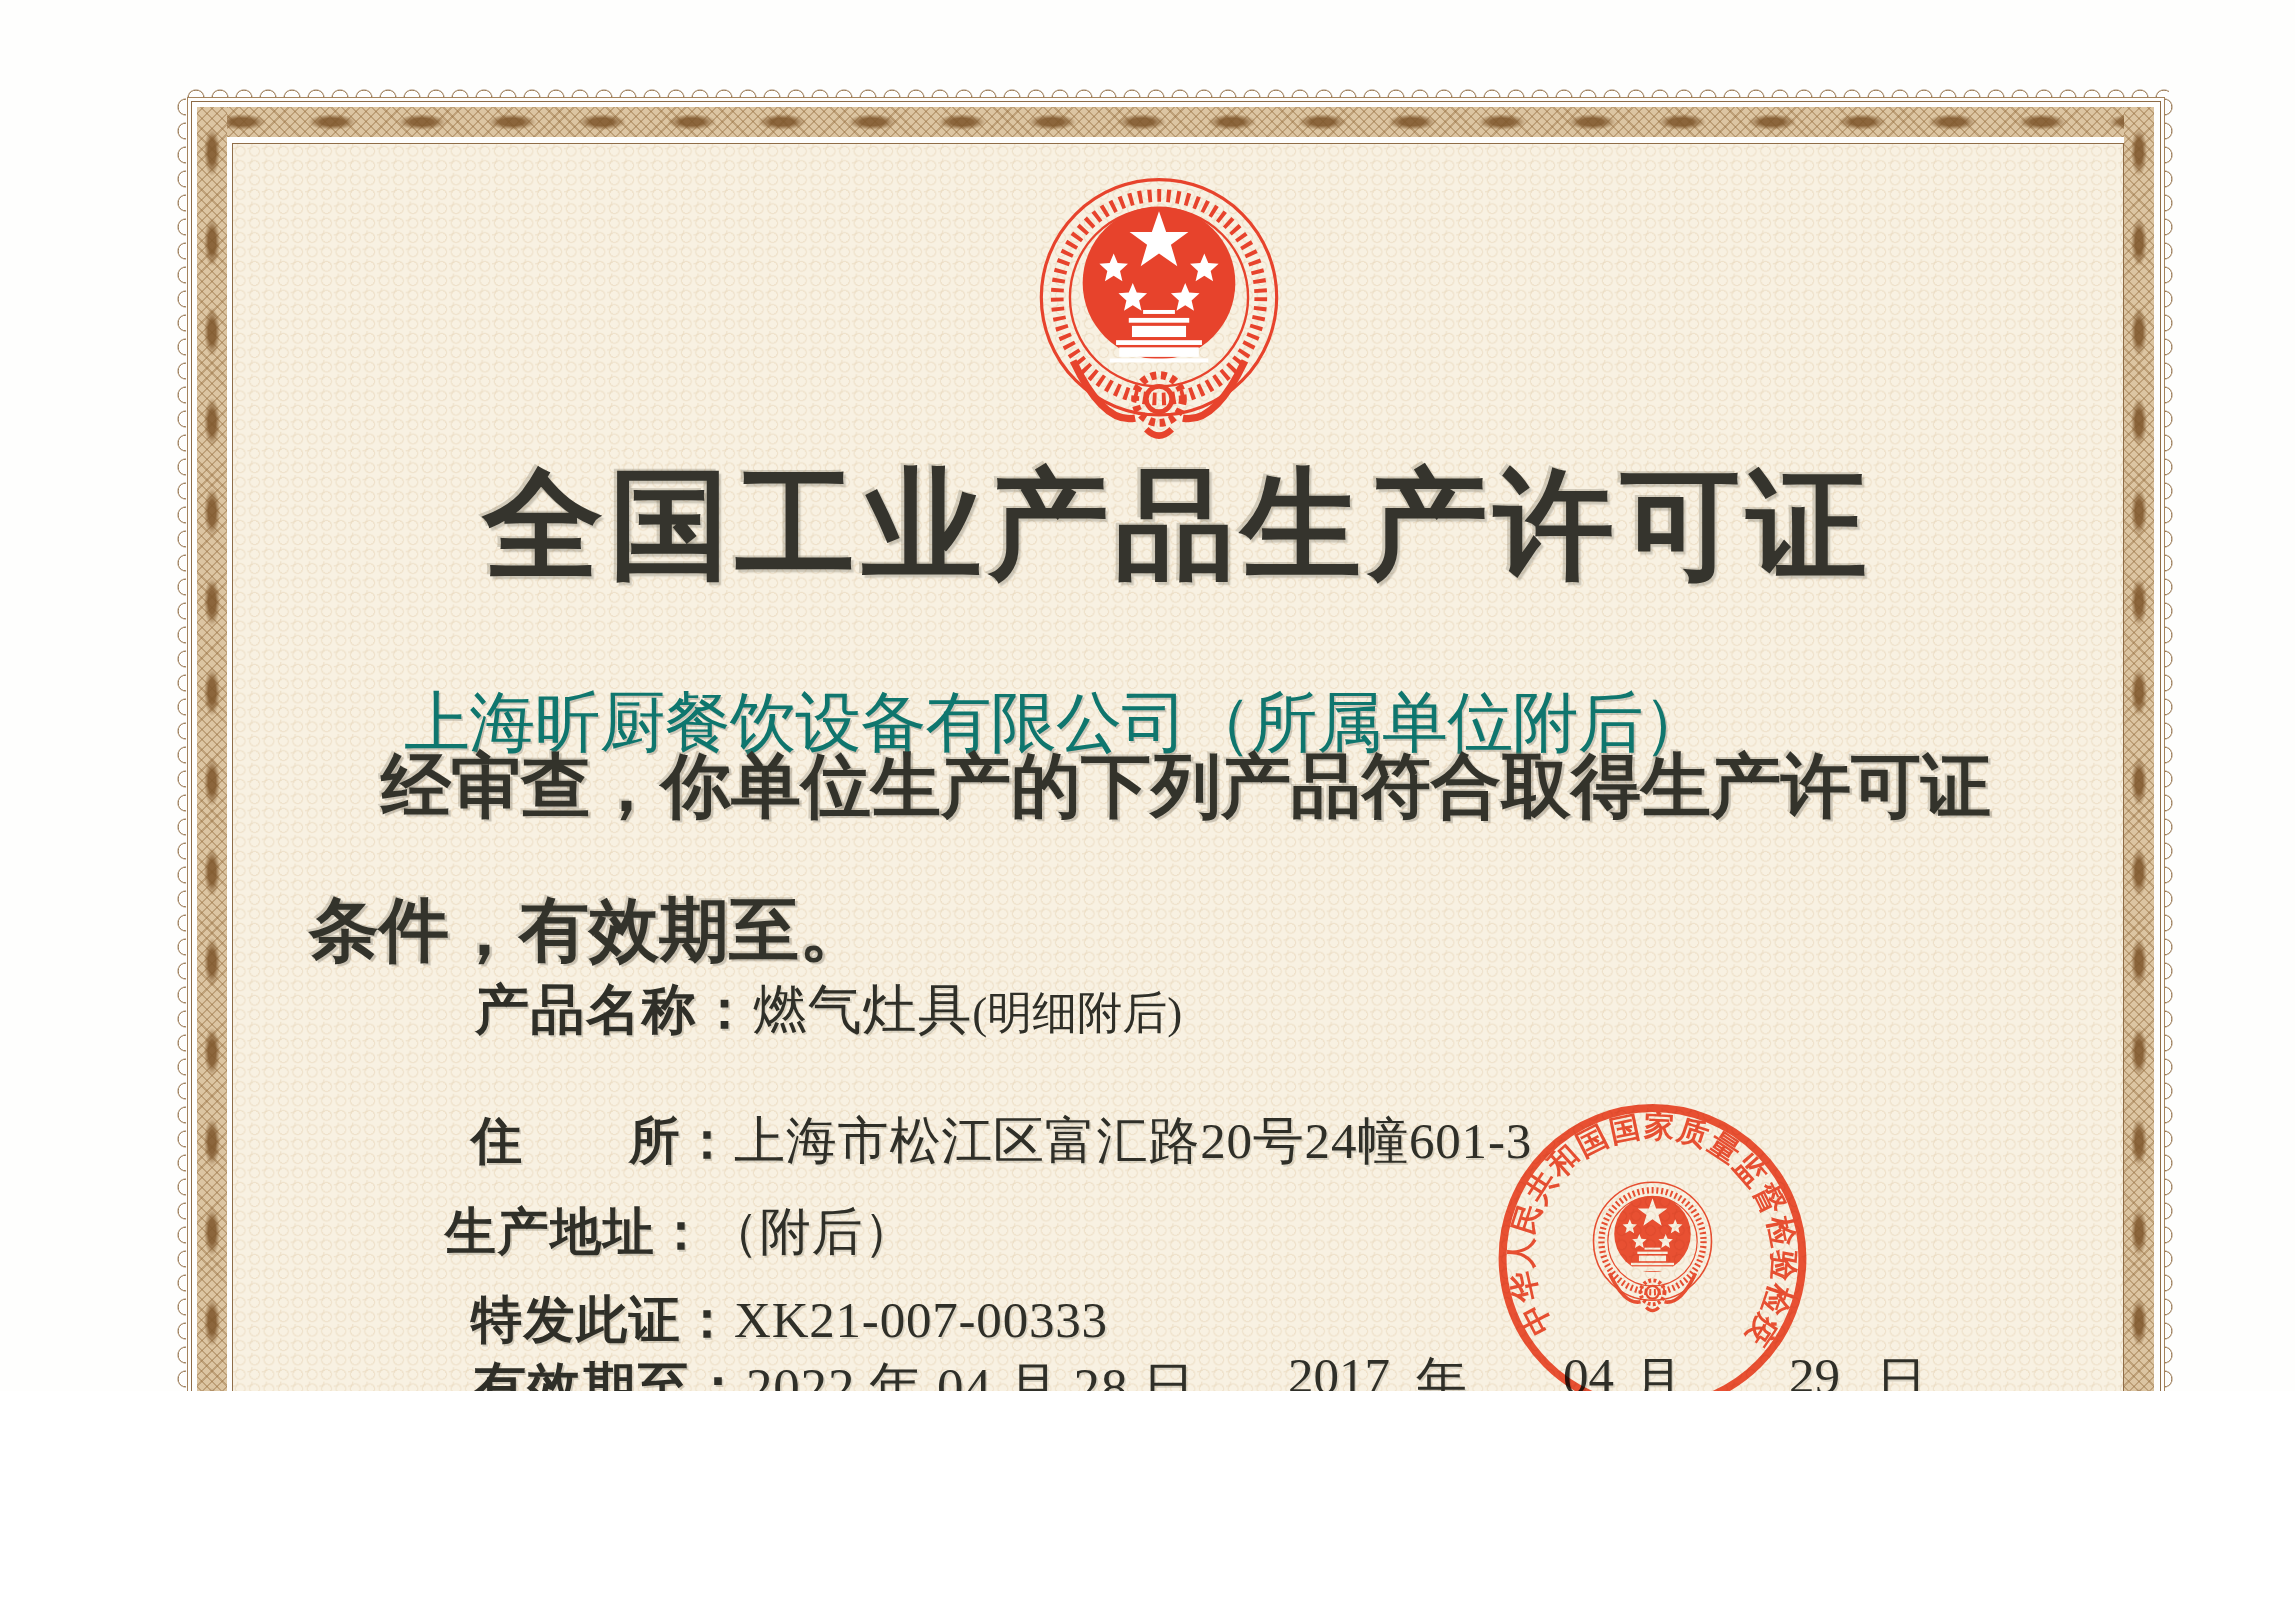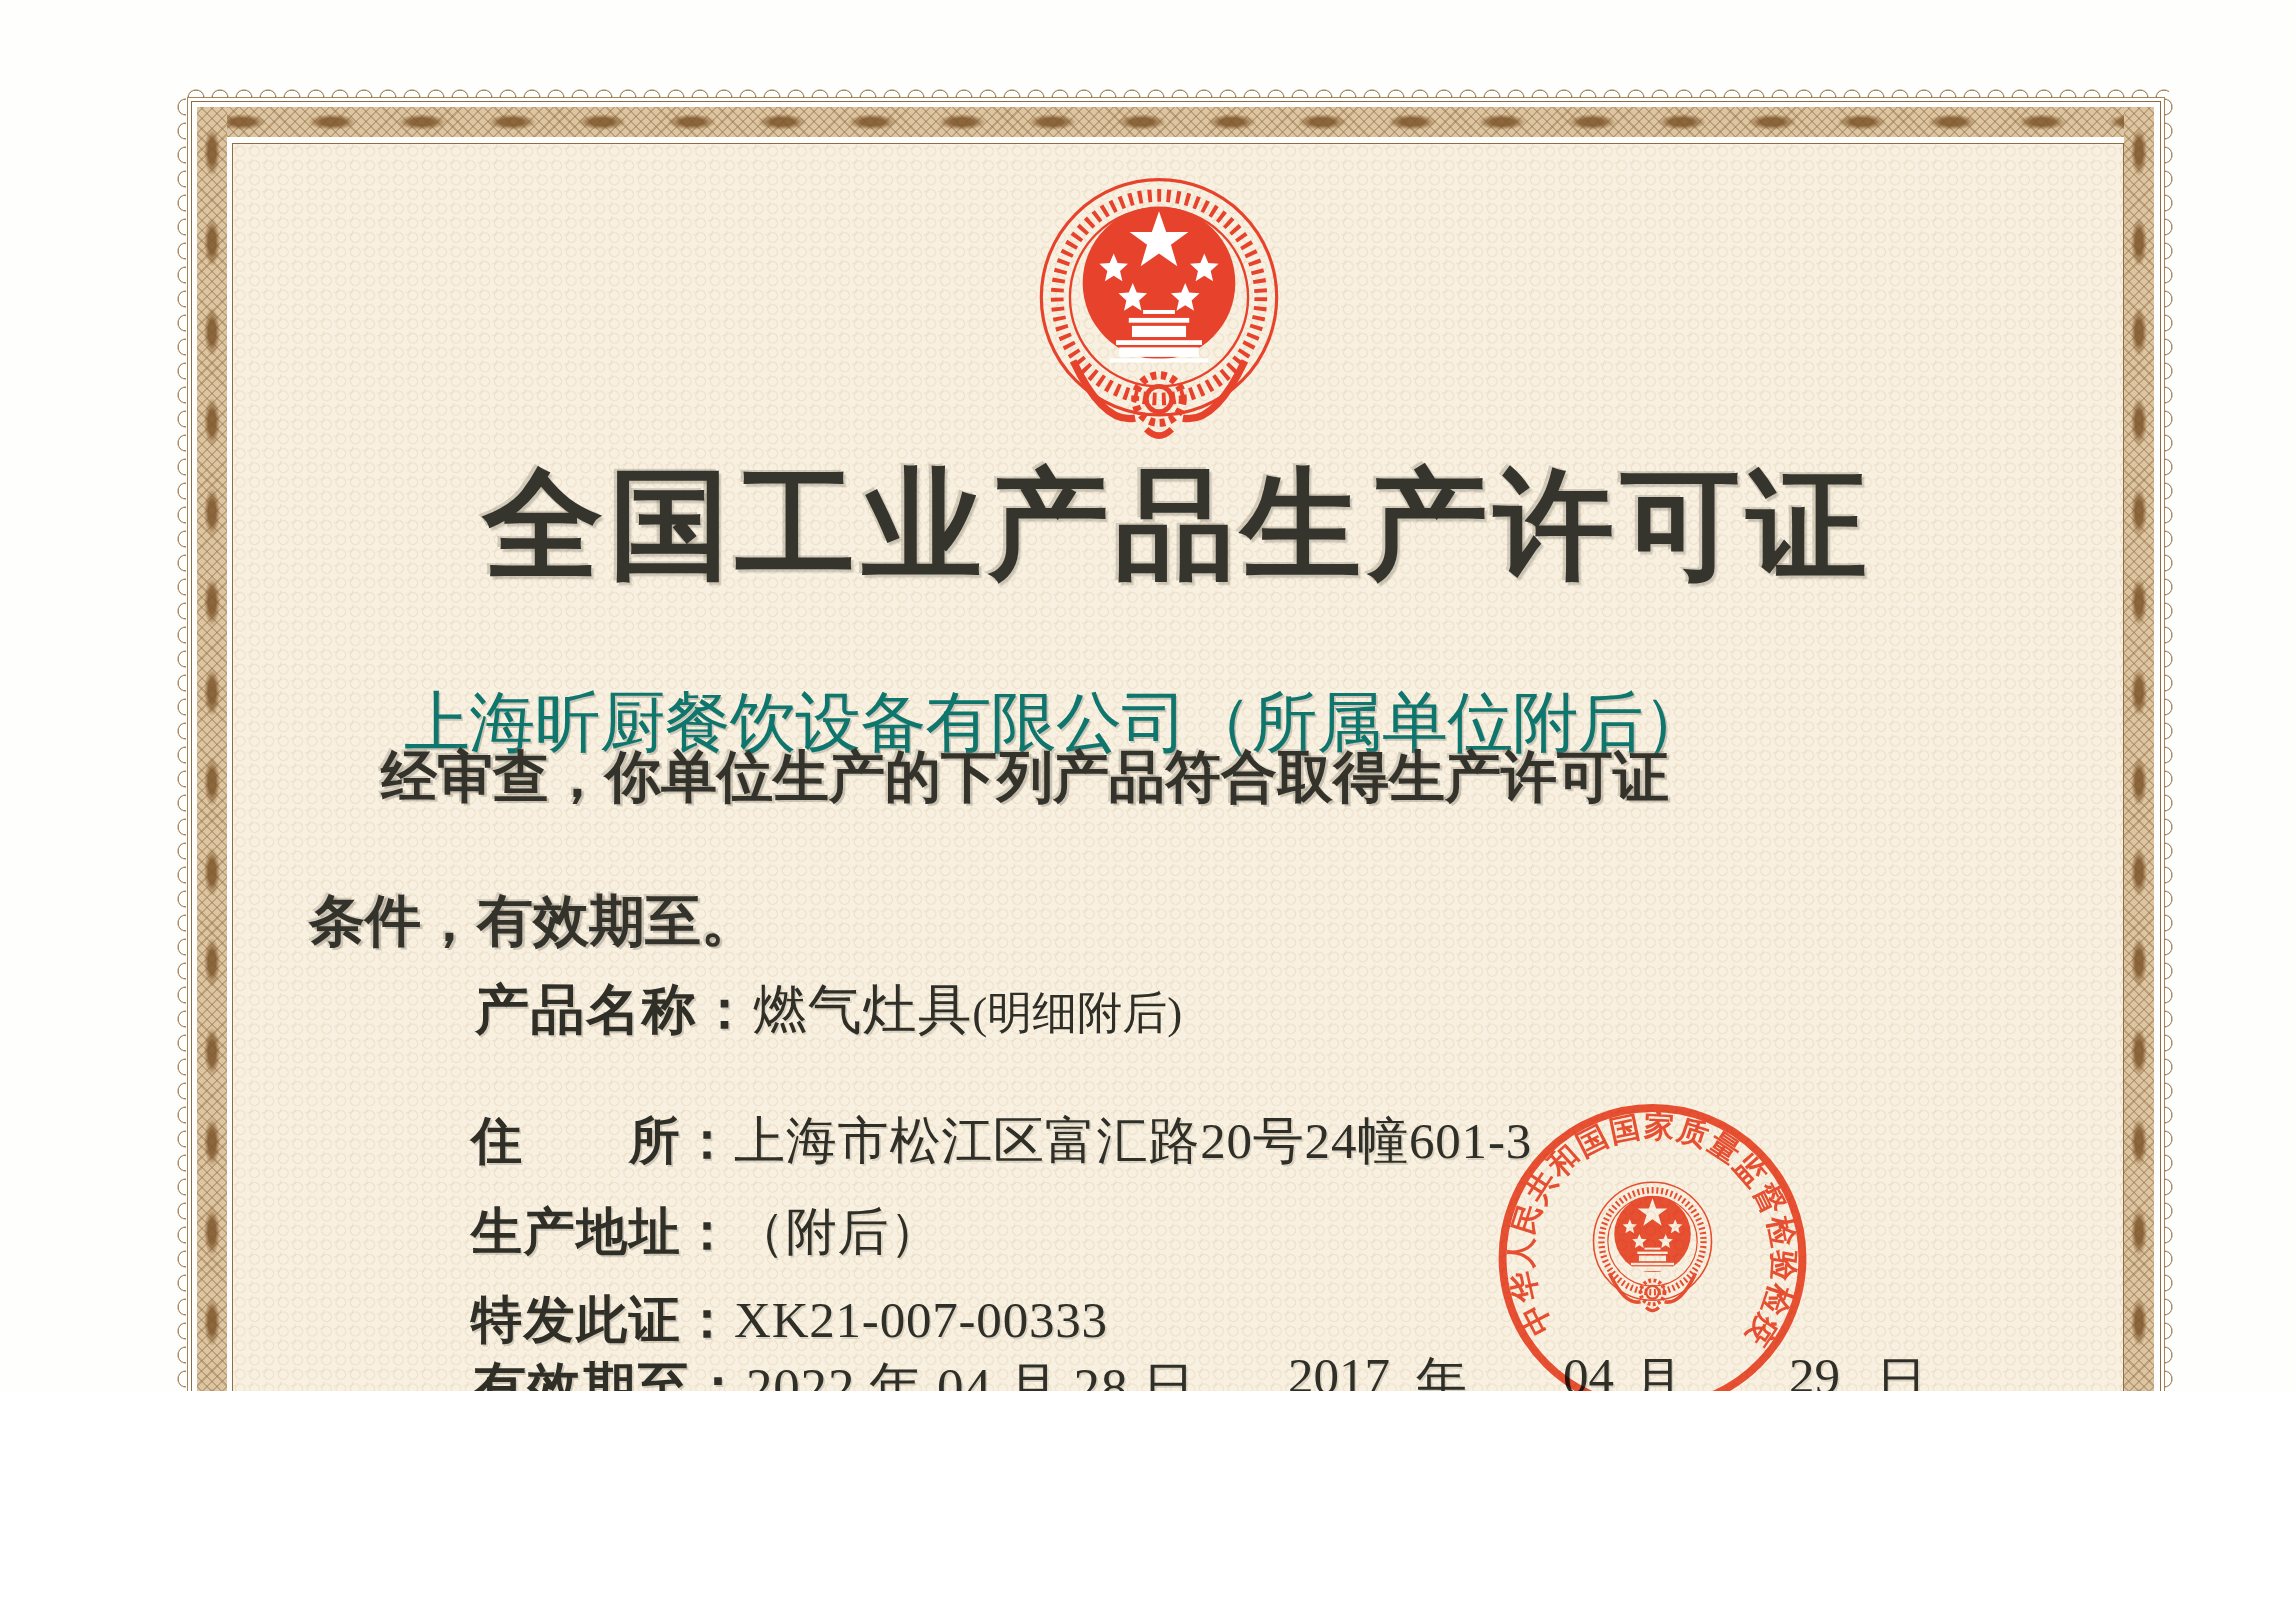"经审查，你单位生产的下列产品符合取得生产许可证" .bodyline { font-size: 56px -> 70px }
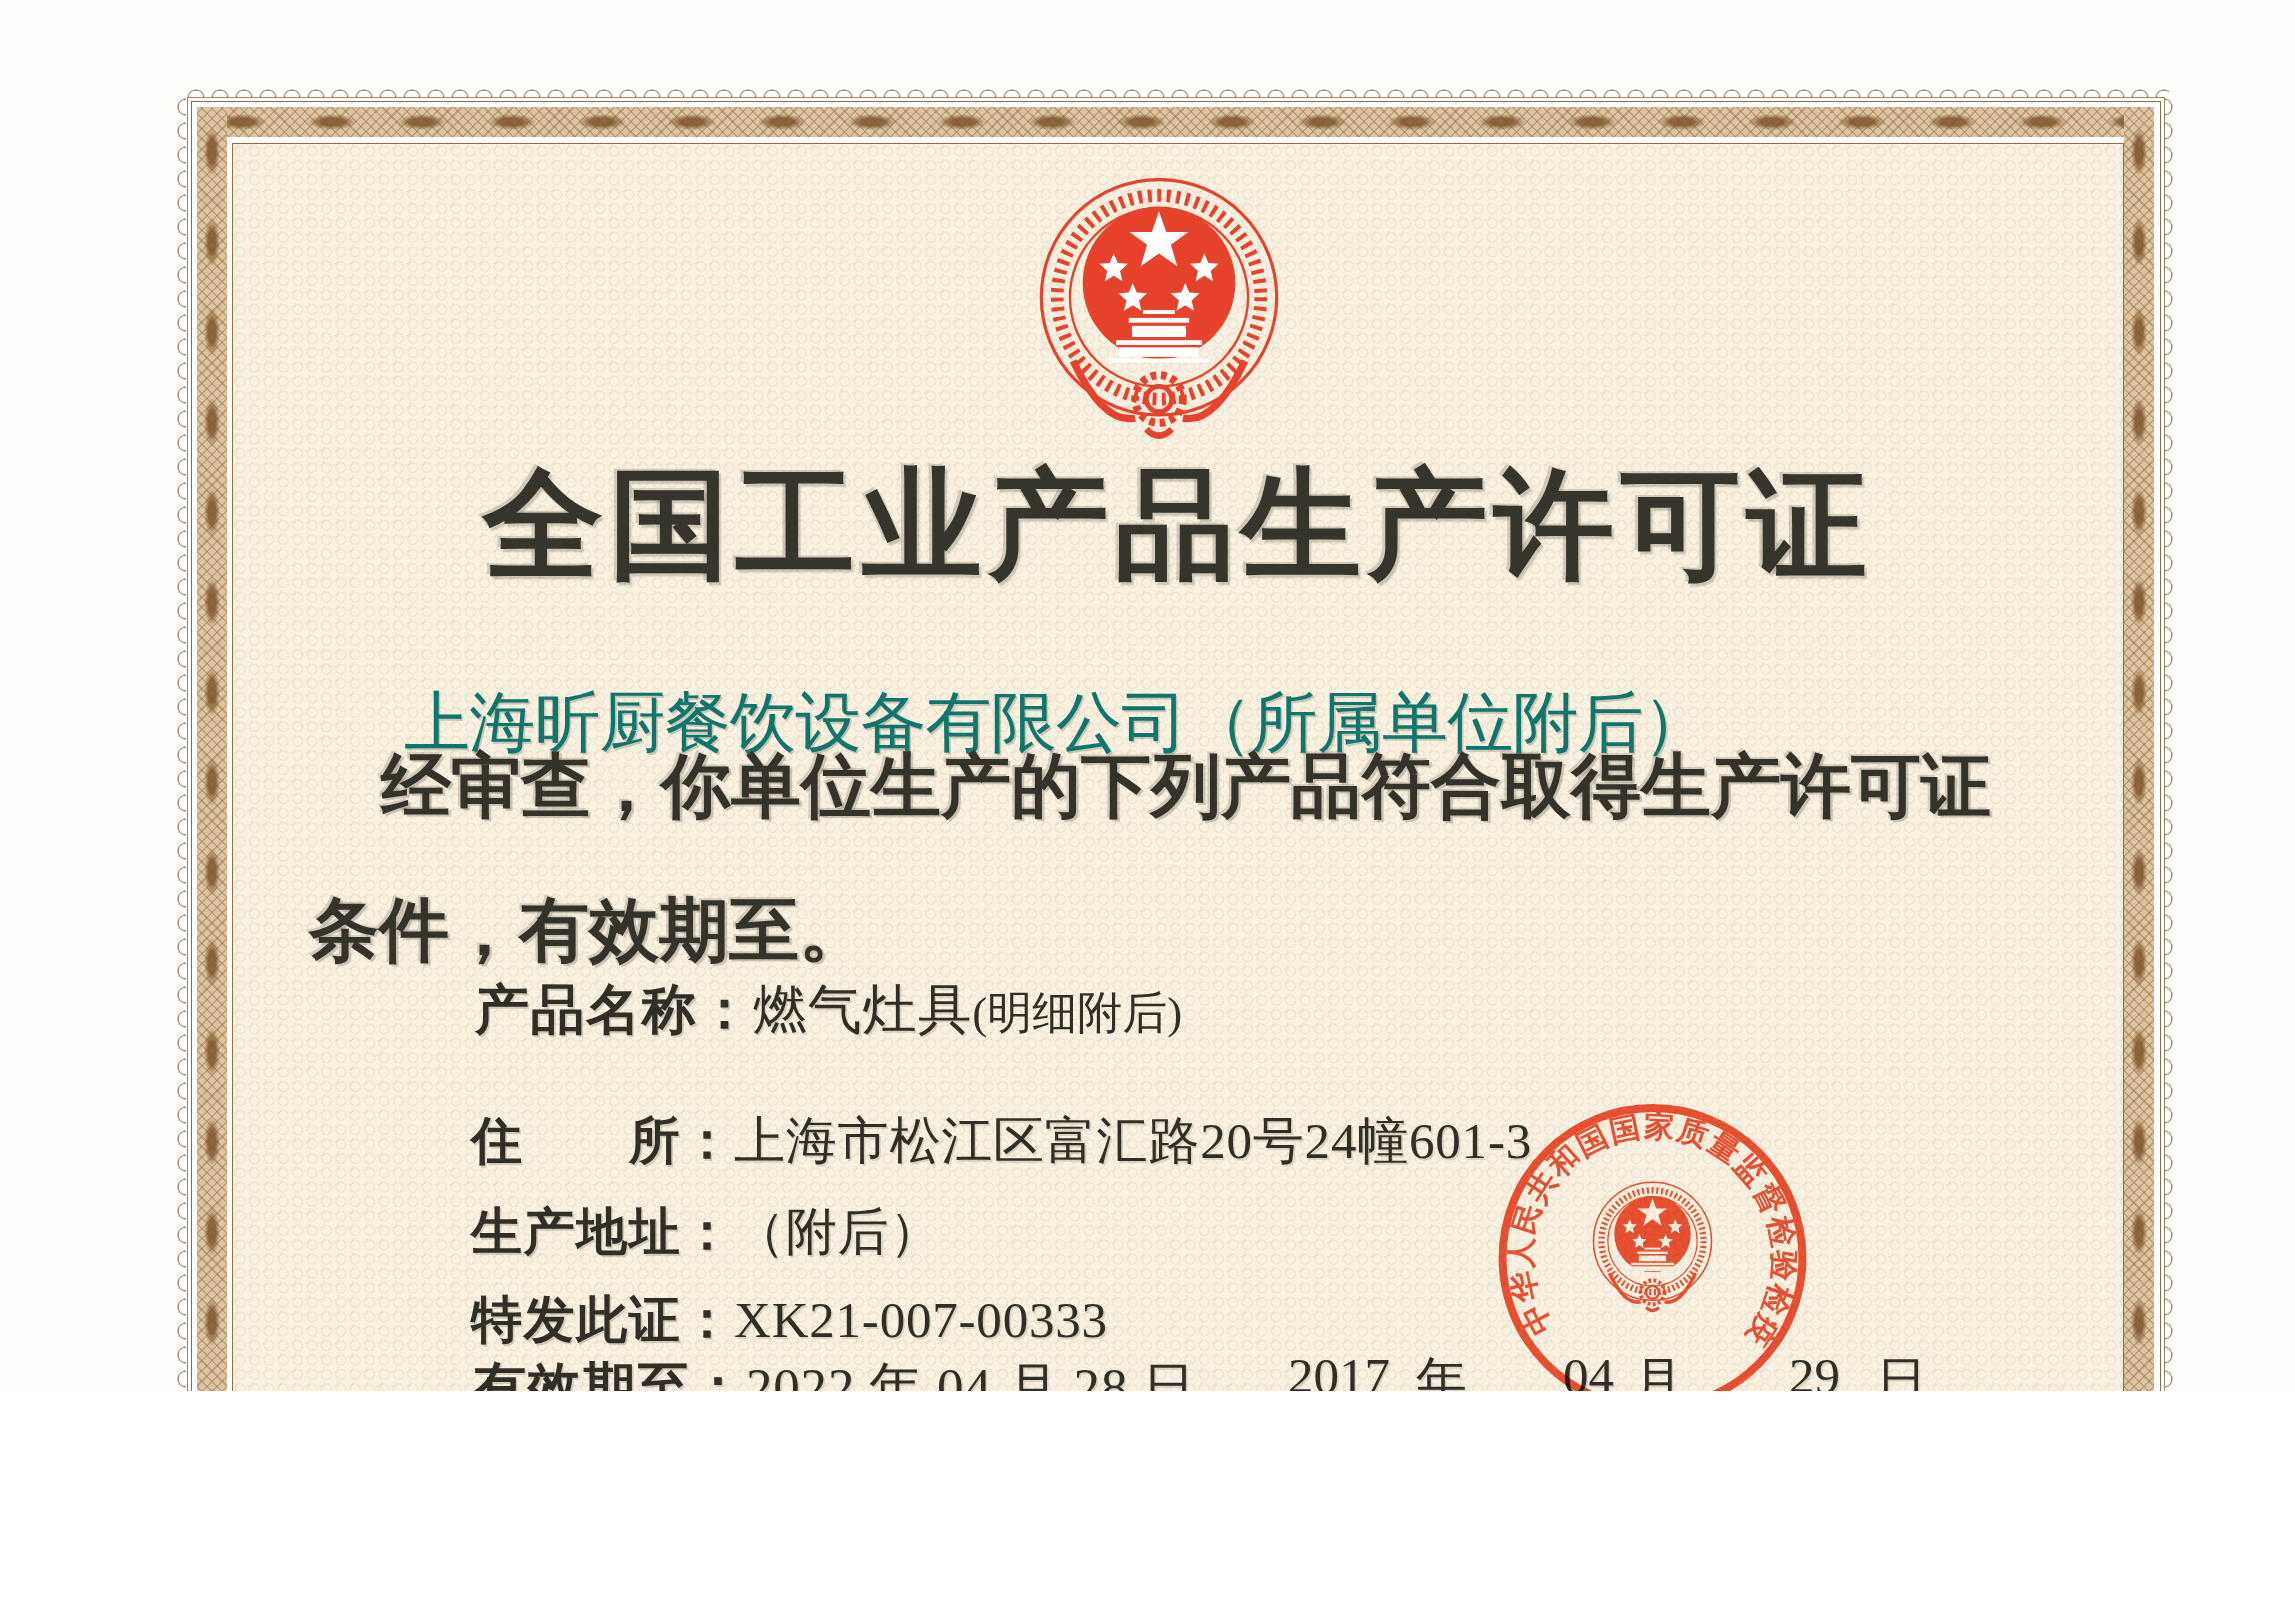"生产地址：（附后）" div.abs { left: 427px -> 401px }
